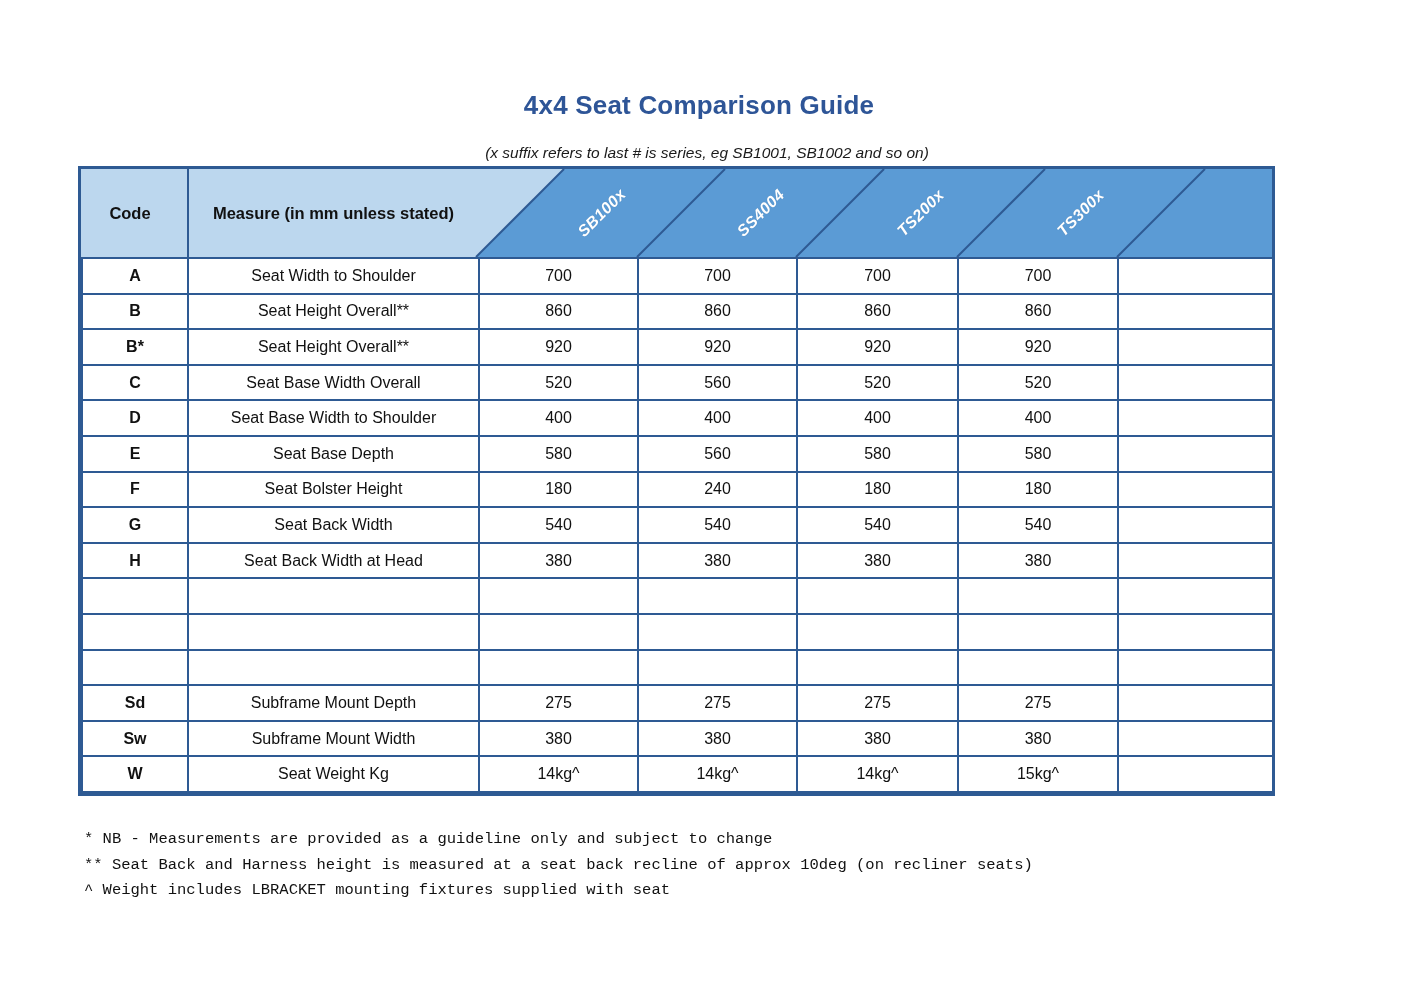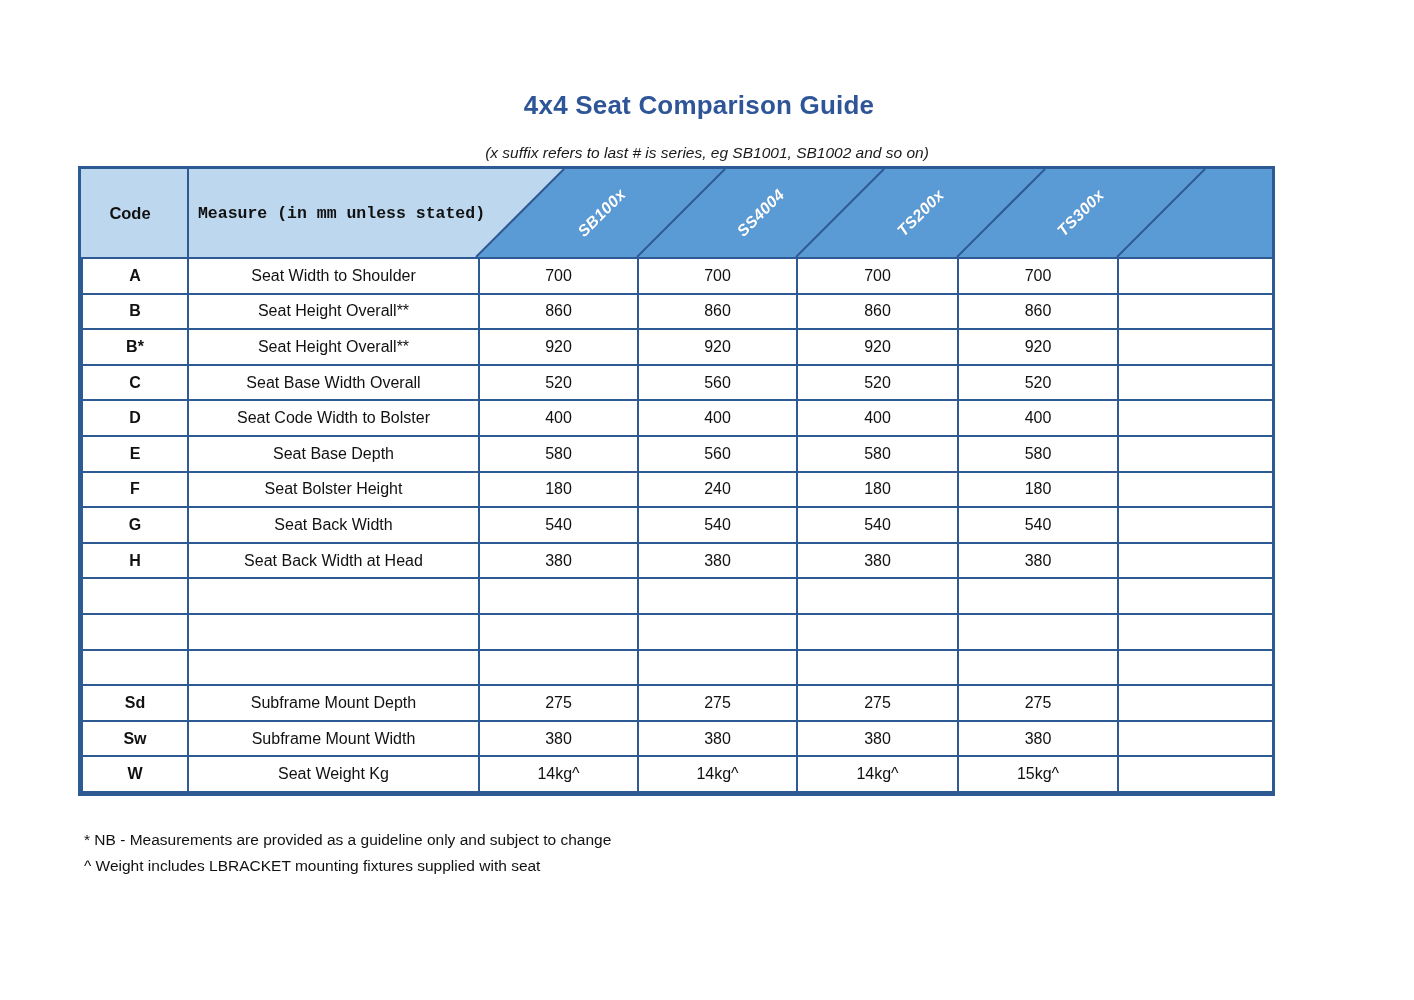"Measure (in mm unless stated)" #hdr-measure { font-family: Liberation Mono, monospace -> none; left: 116px -> 108px }
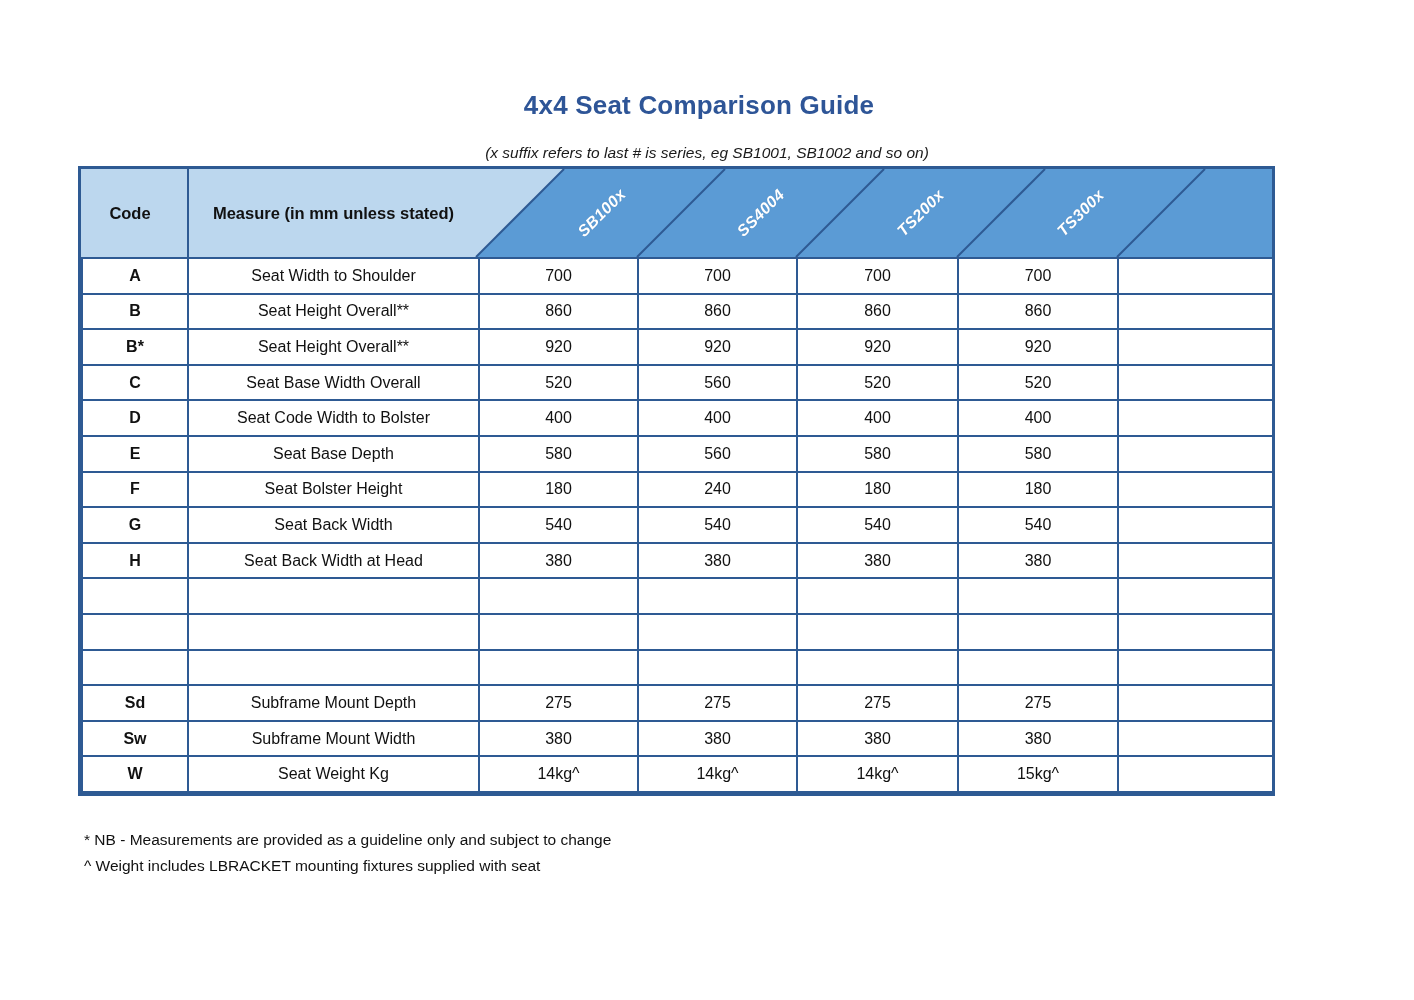"Seat Code Width to Bolster" td { text: Code Width to Bolster -> Base Width to Shoulder }
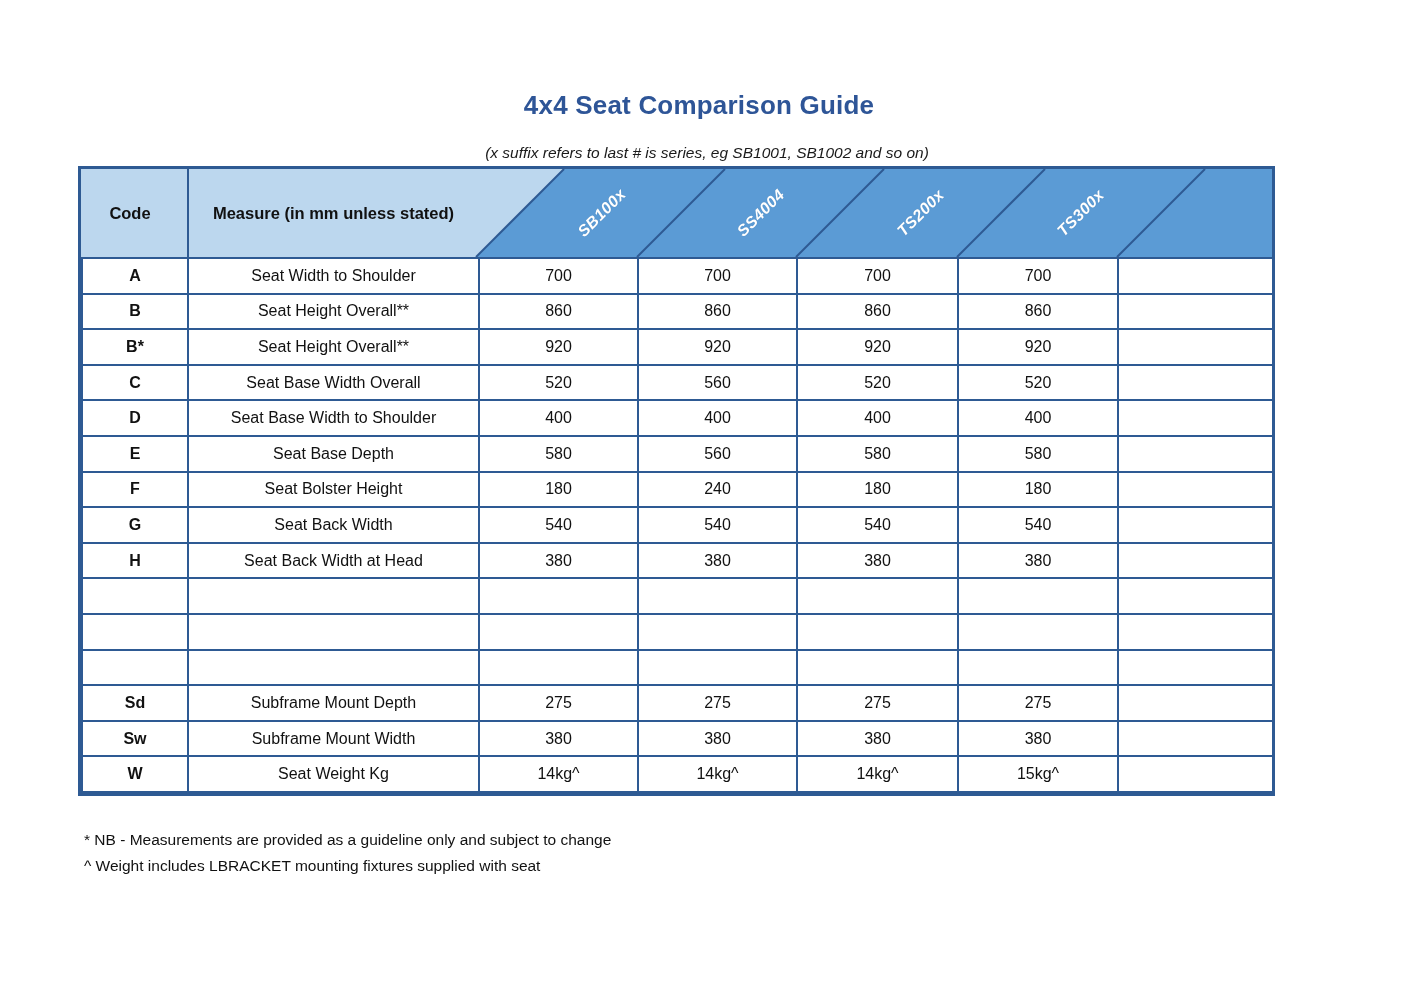"* NB - Measurements are" .footnotes { font-family: none -> Liberation Mono, monospace }
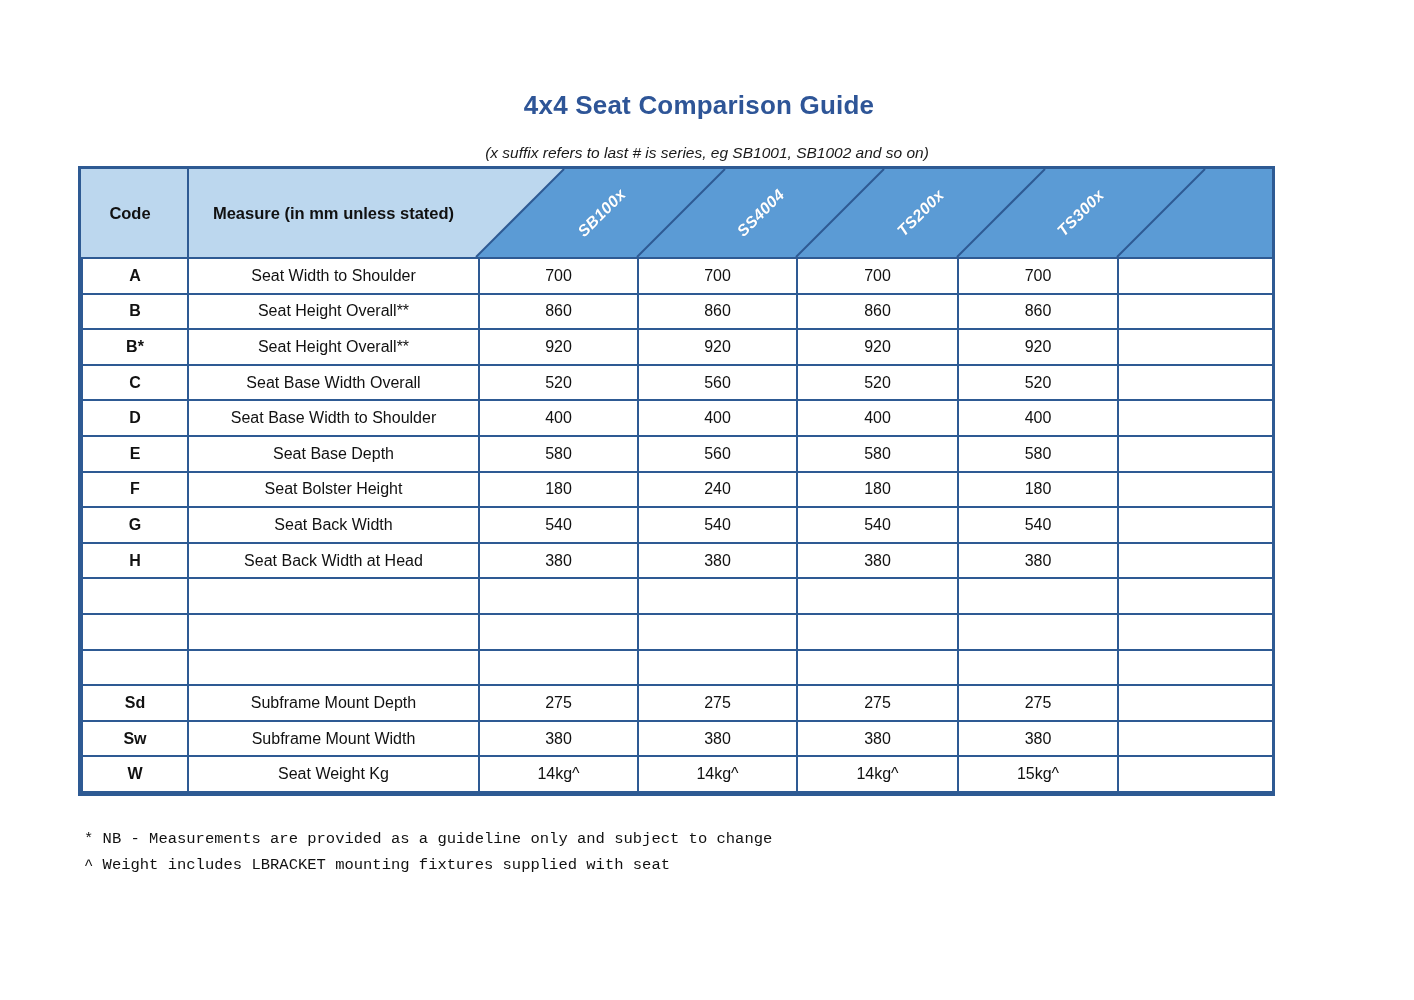"** Seat Back and Harness" div.footnote { html: none -> <div>** Seat Back and Harness height is measured at a seat back recline of approx 10deg (on recliner seats)</div> }
